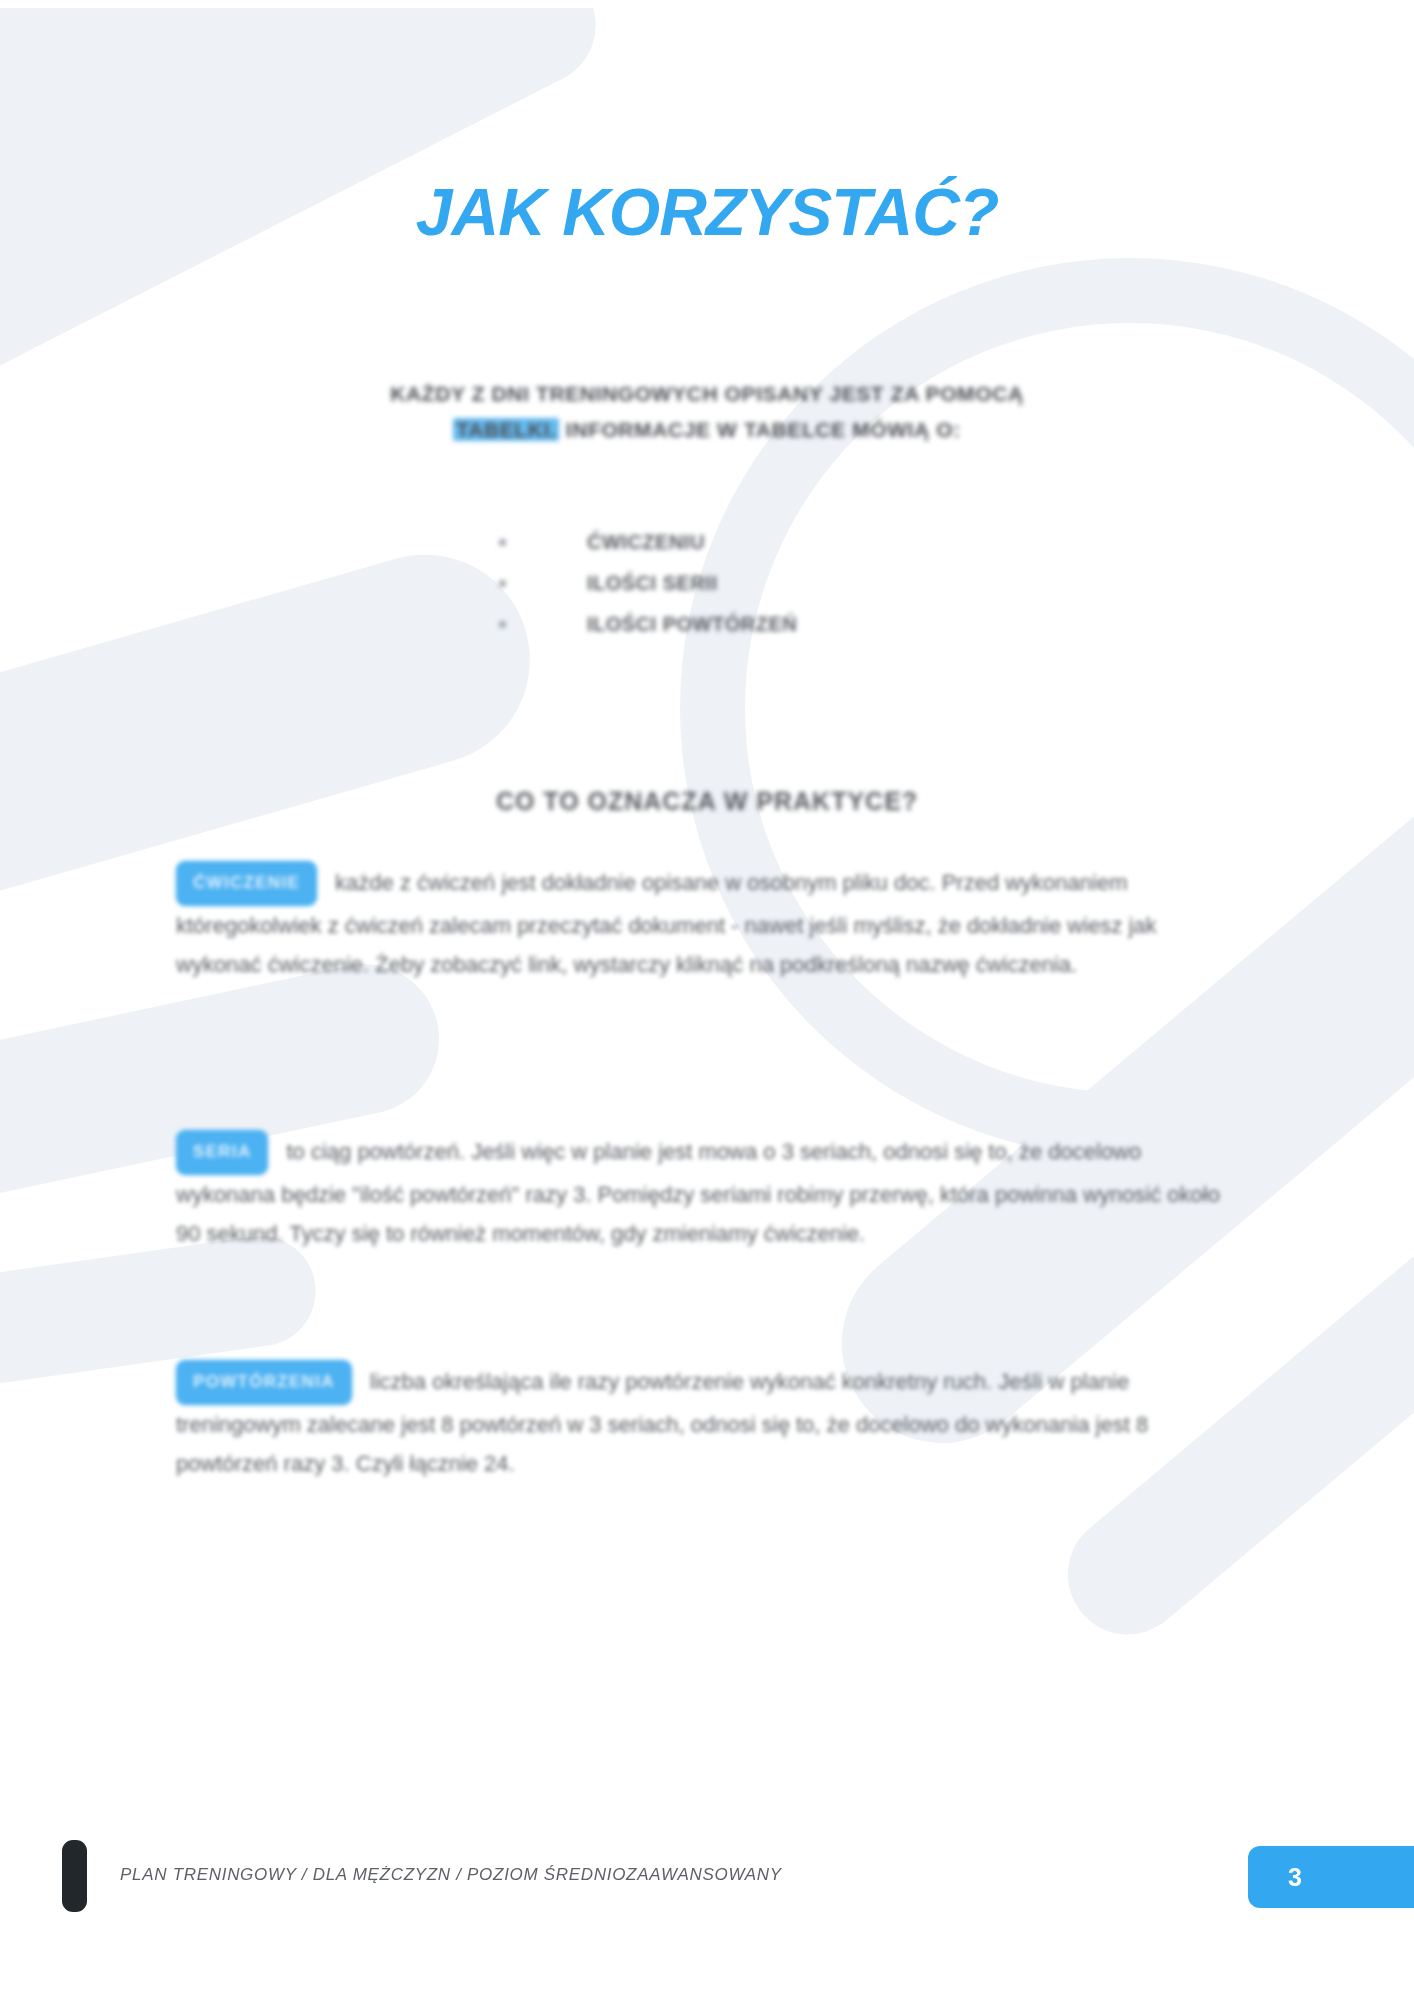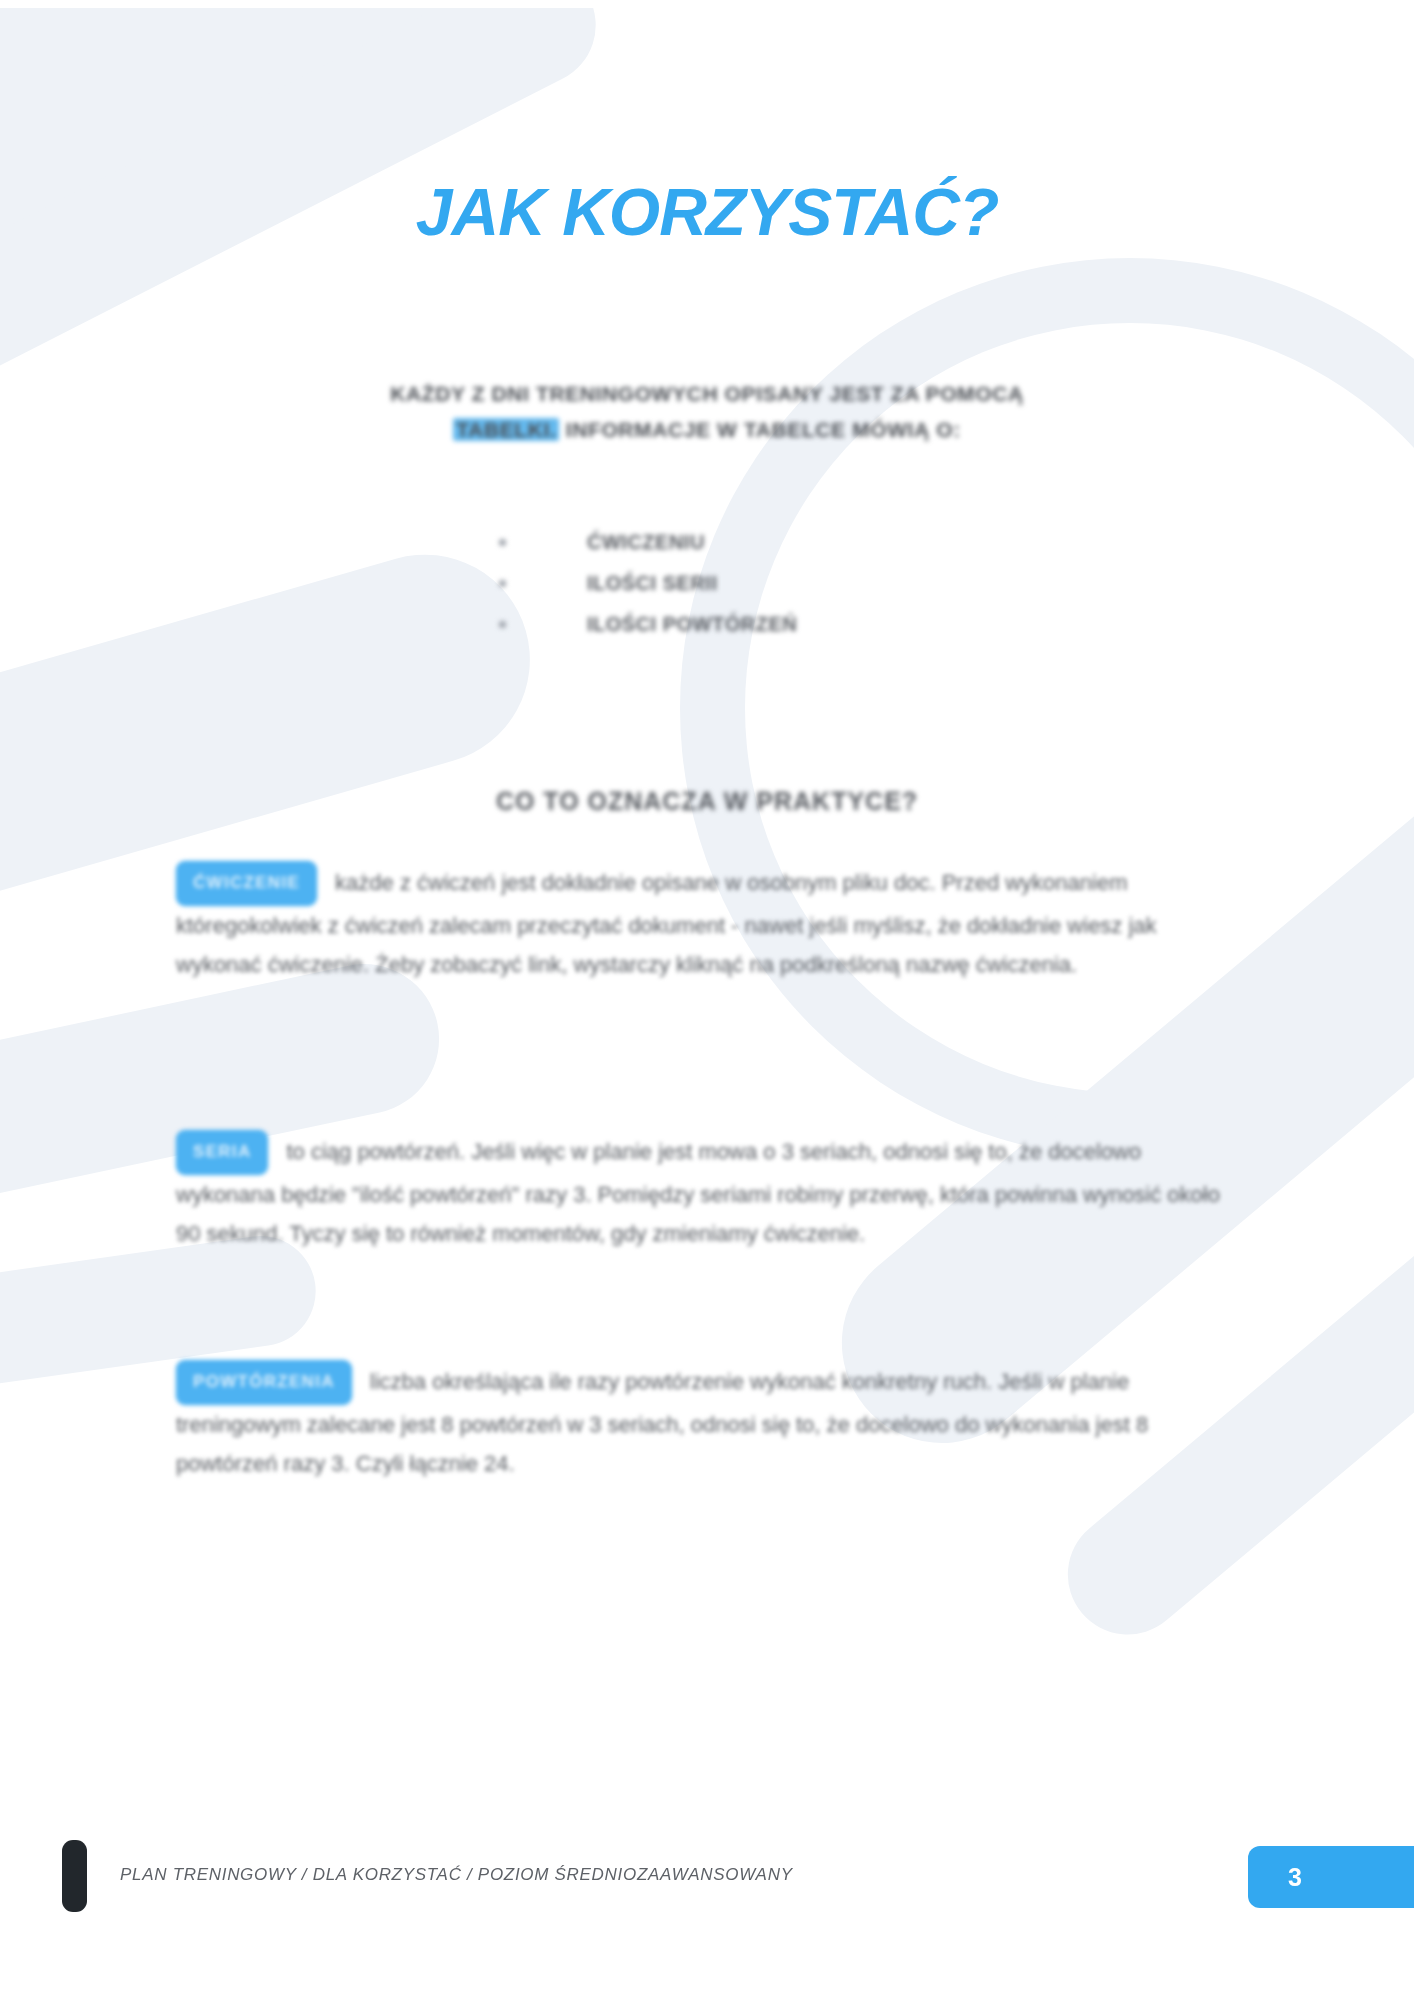"PLAN TRENINGOWY / DLA KORZYSTAĆ" div.footer-text { text: KORZYSTAĆ -> MĘŻCZYZN }
